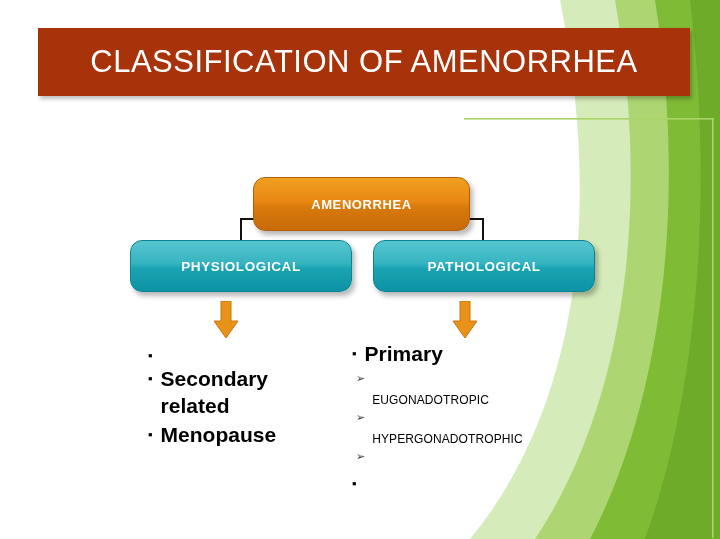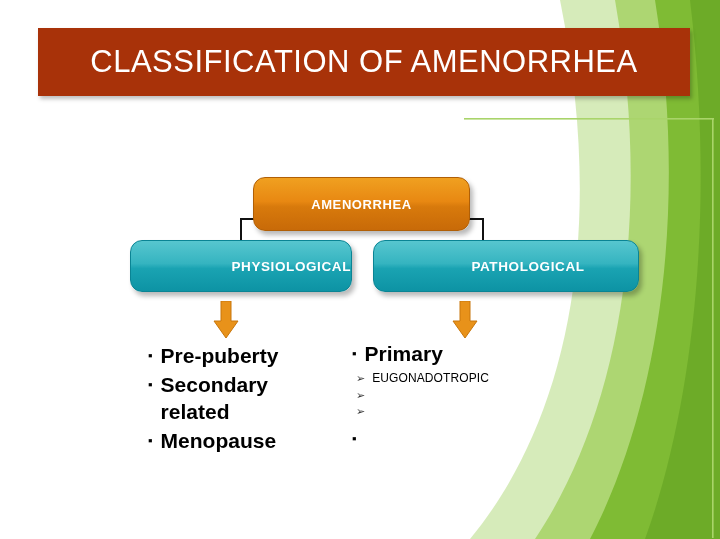"PHYSIOLOGICAL" .node-left { justify-content: flex-end -> none }
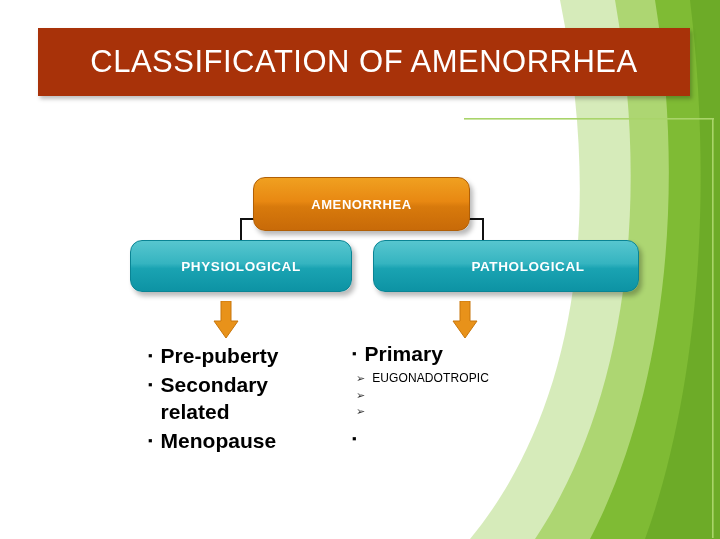"PATHOLOGICAL" .node-right { padding-left: 44px -> none }
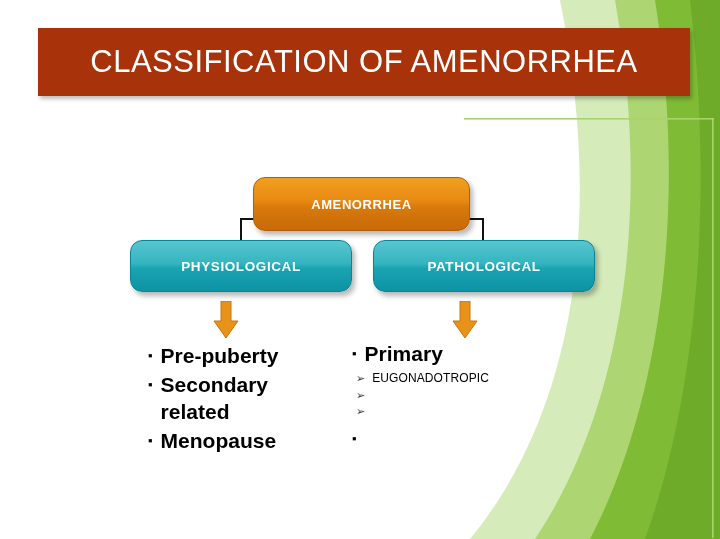"Pre-puberty" span.bullet-text { html: <span>Pre-puberty</span> -> none }
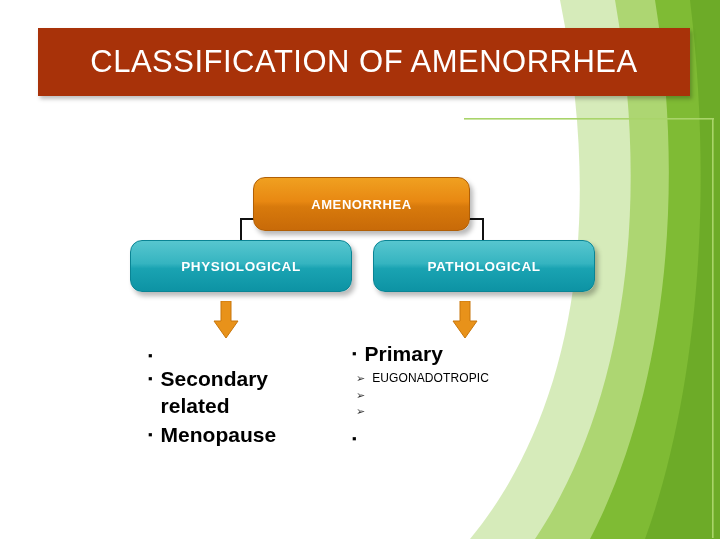"EUGONADOTROPIC" .sub-text { margin-top: none -> 22px }
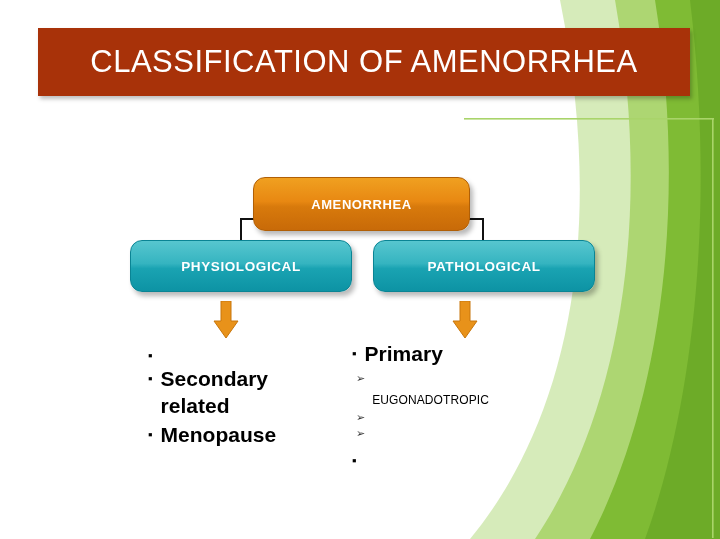"HYPERGONADOTROPHIC" span.sub-text { html: none -> <span>HYPERGONADOTROPHIC</span> }
